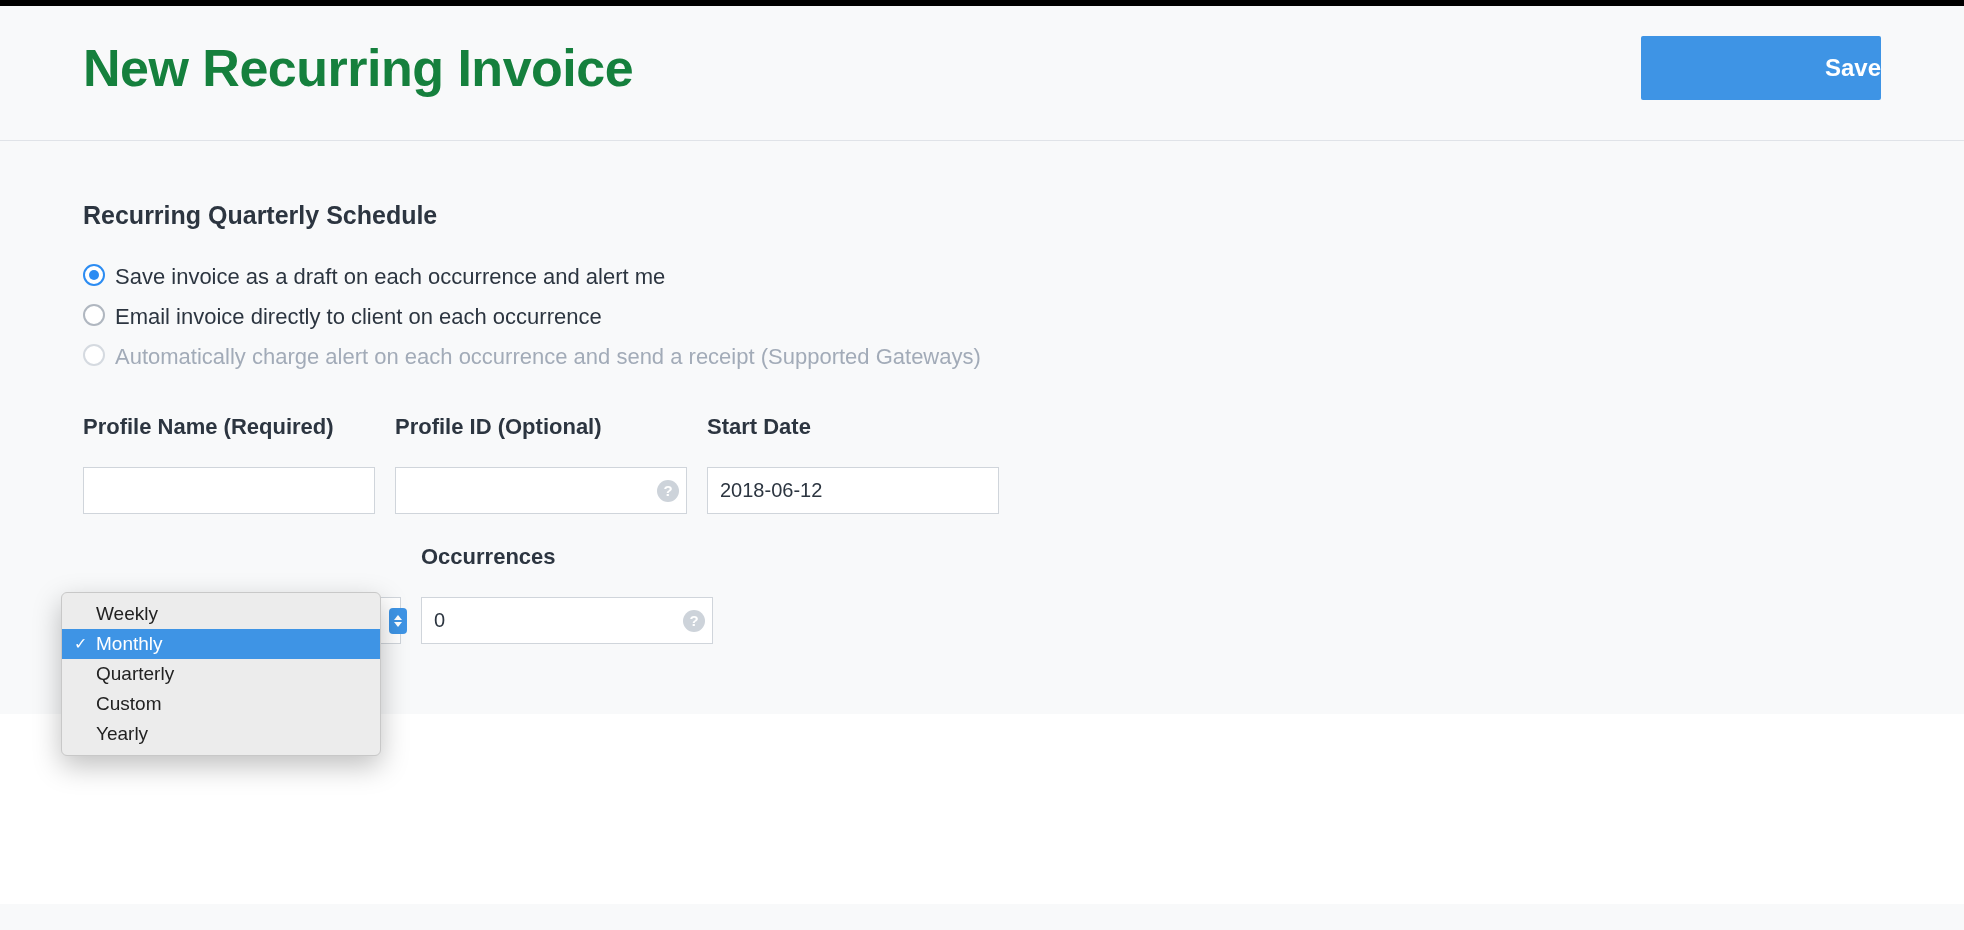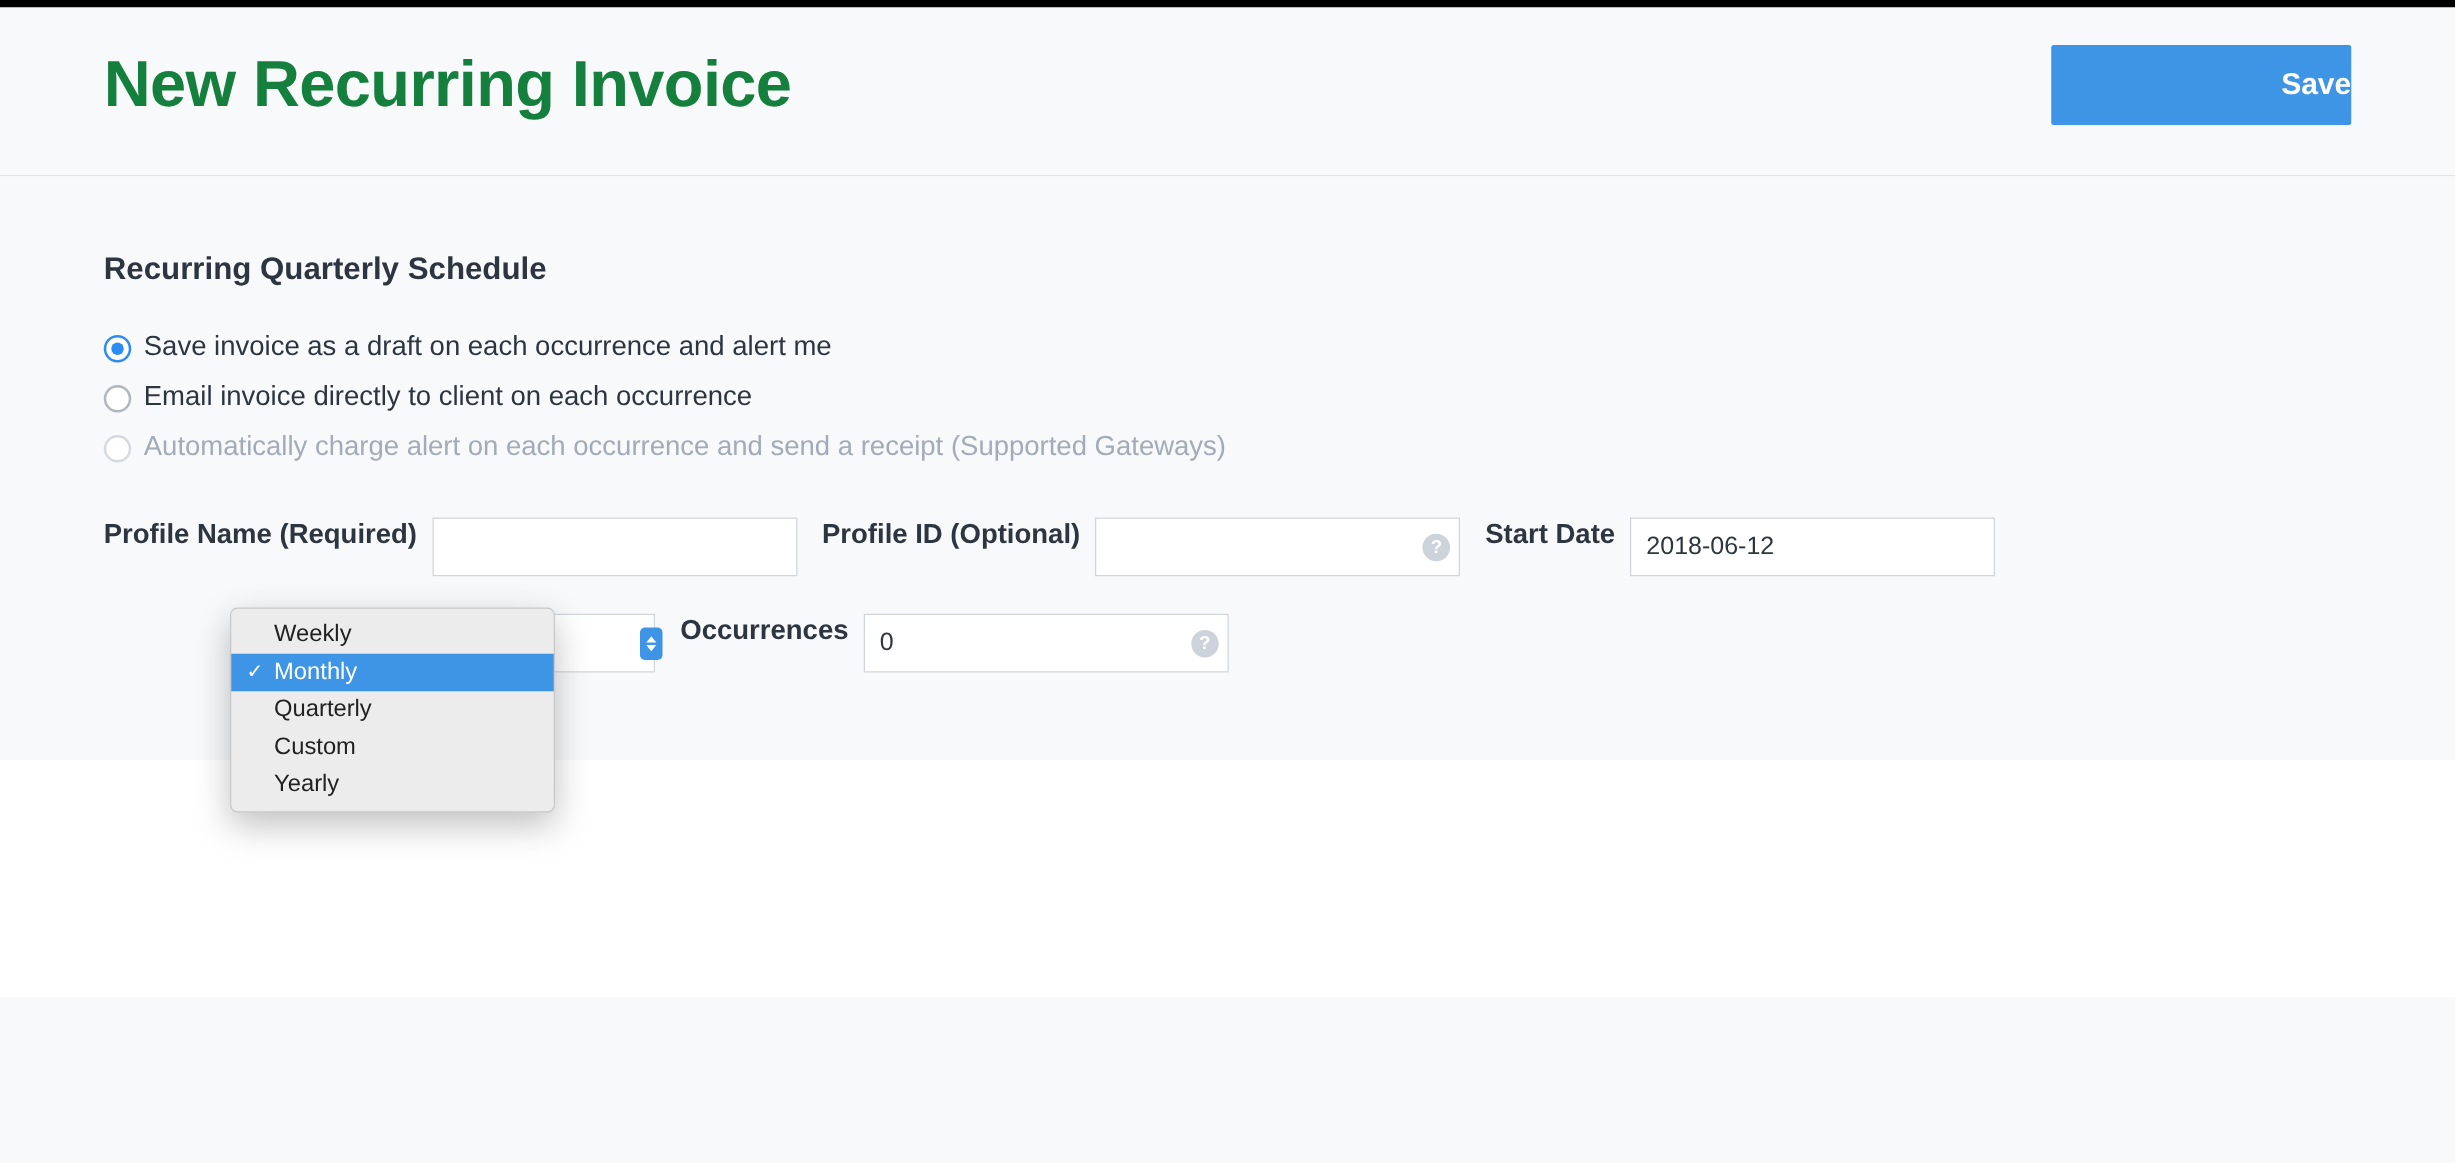"Save invoice as a draft" .radio-row { align-items: flex-end -> flex-start }
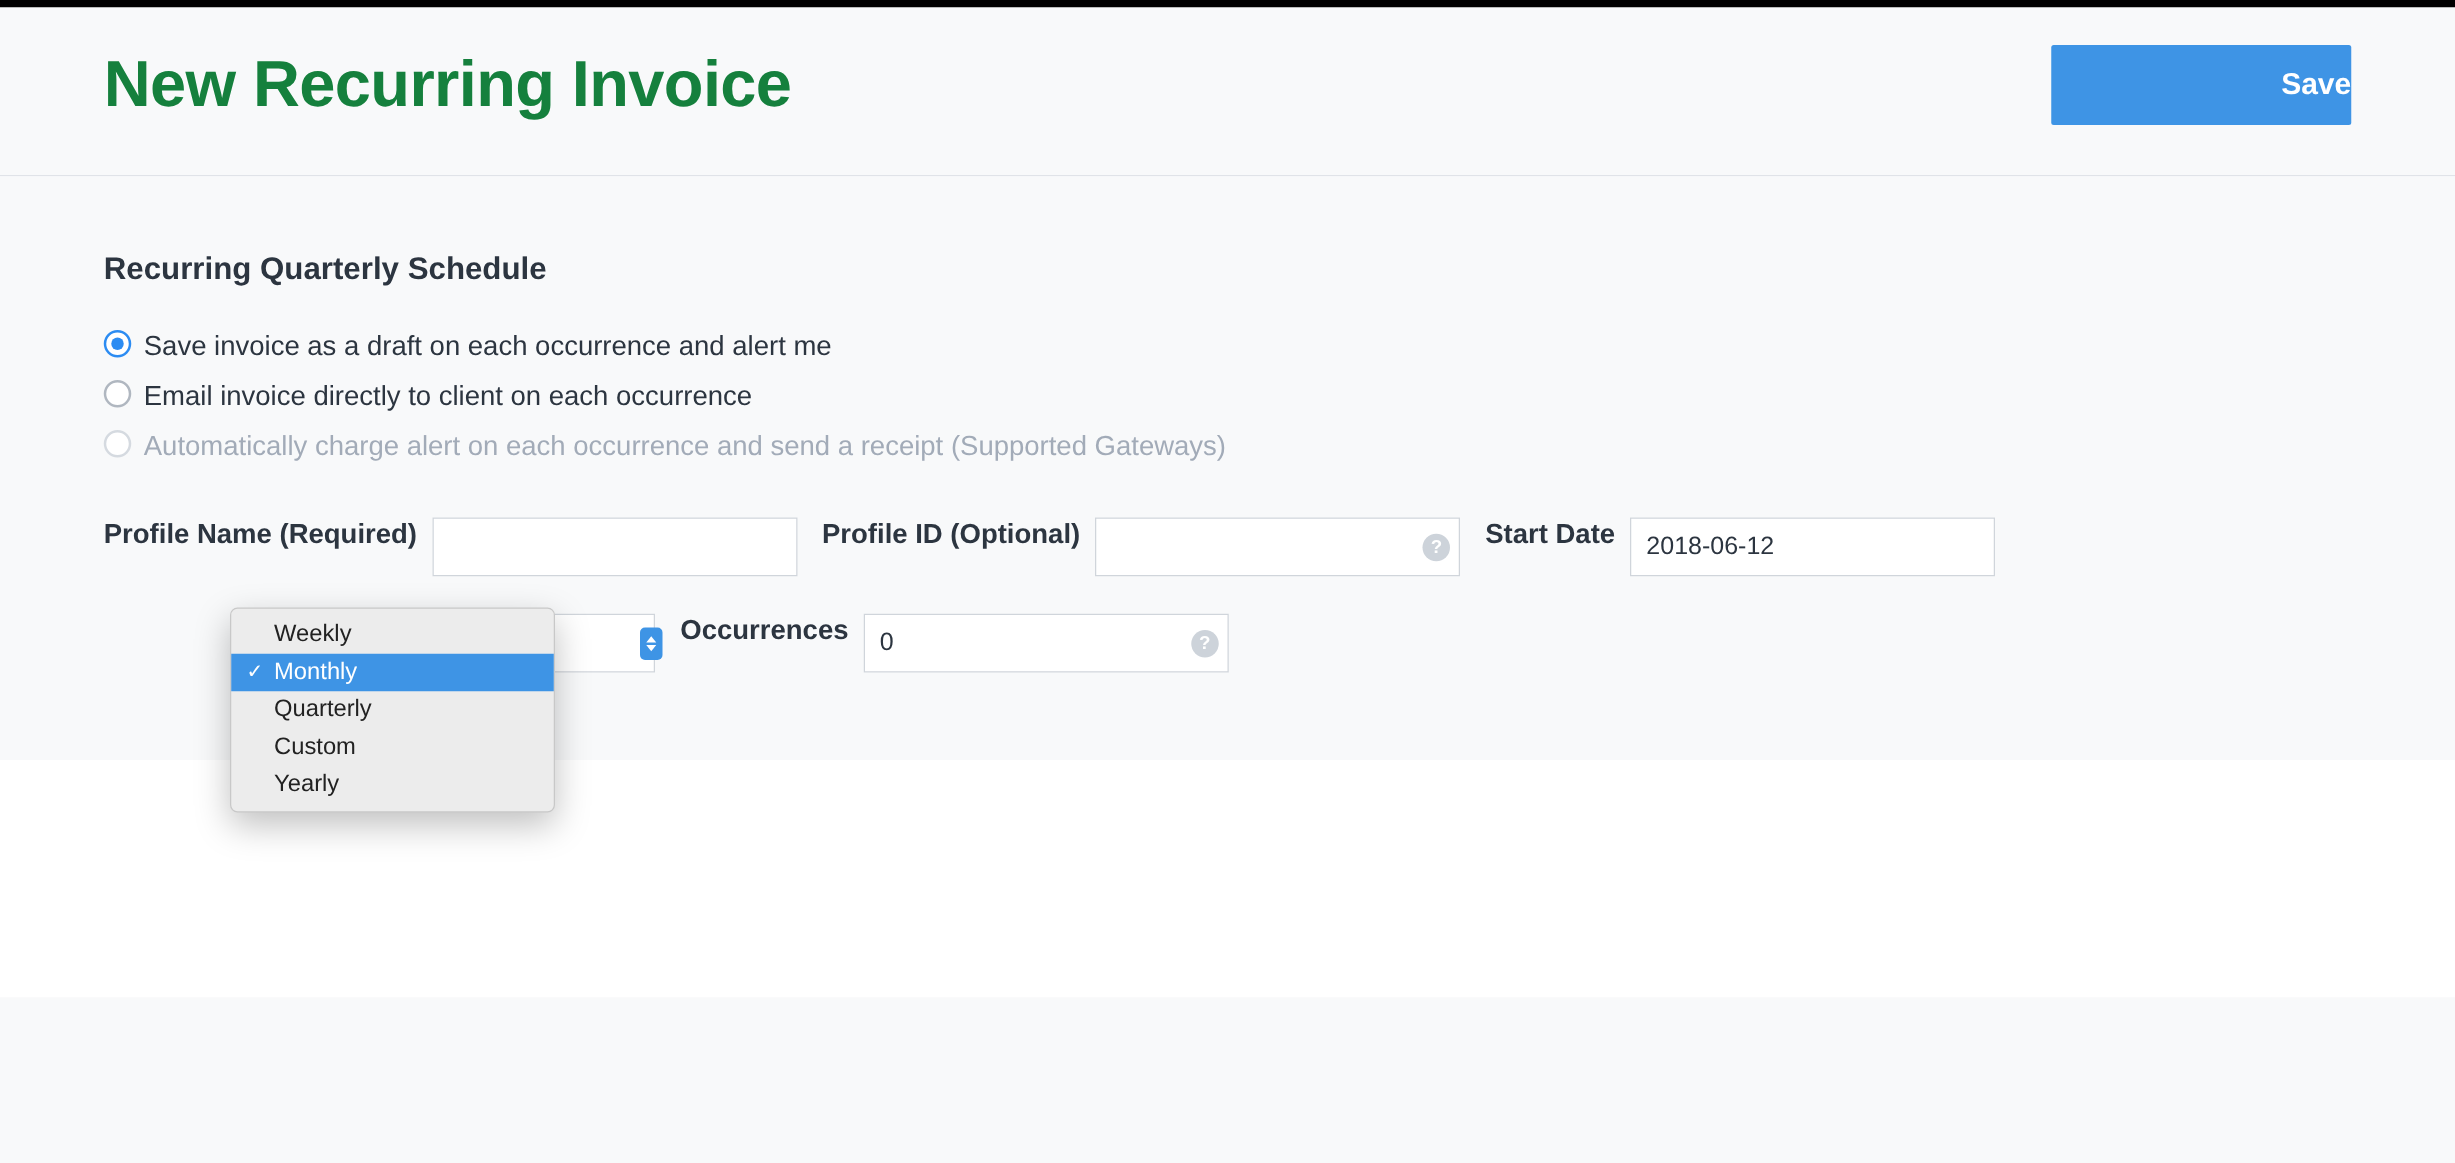"Profile Name (Required)" .field { flex-direction: row -> column; gap: 12px -> 27px }
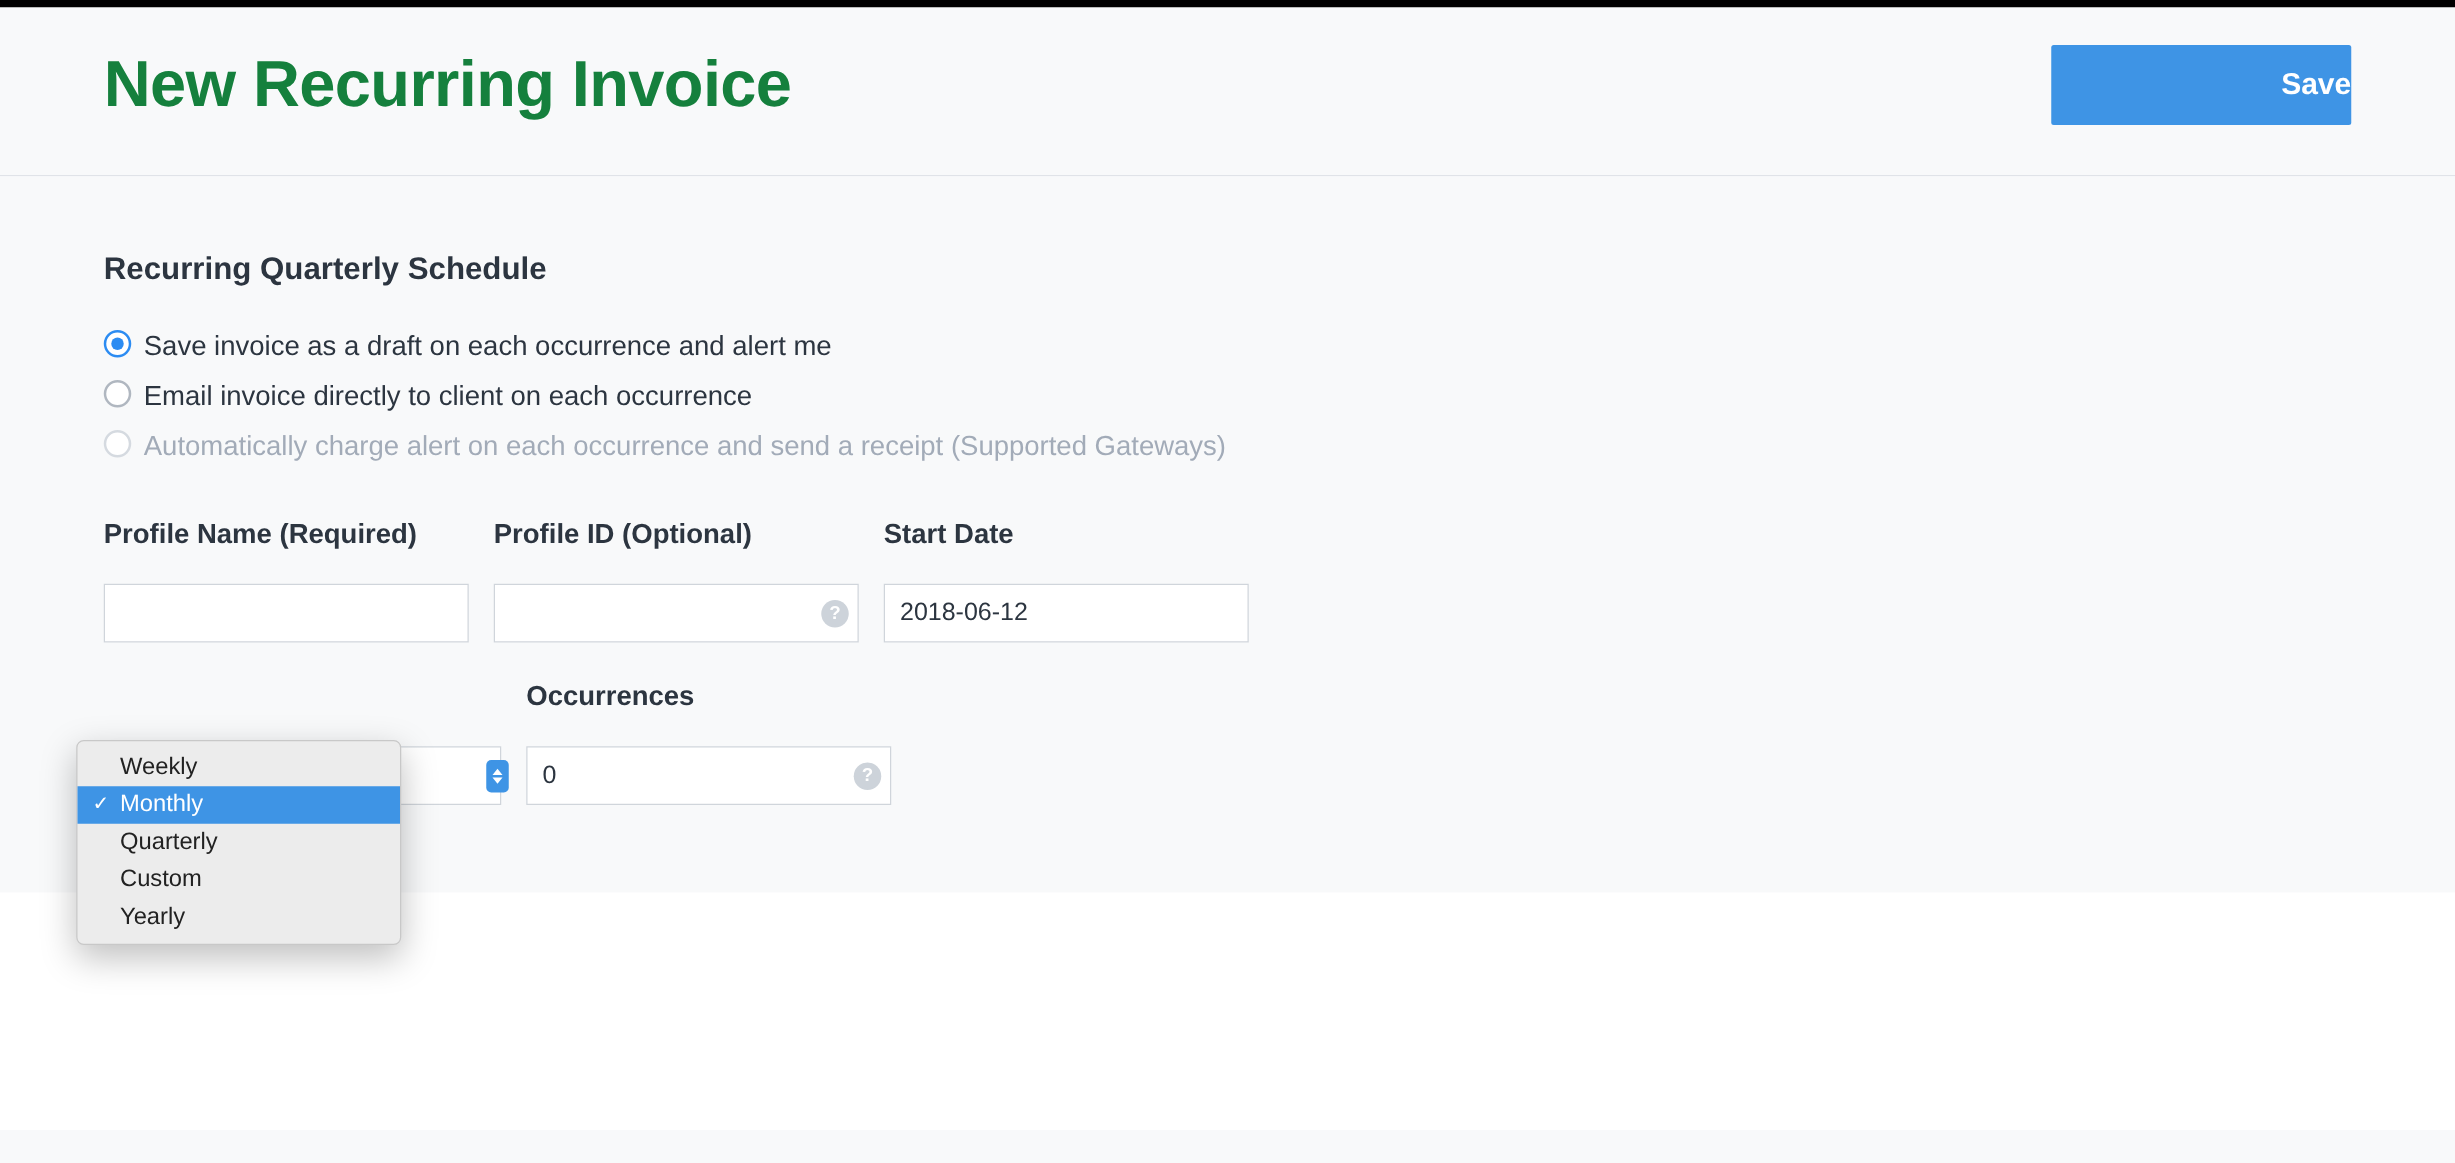"Weekly" .dropdown { width: 260px -> 320px }
